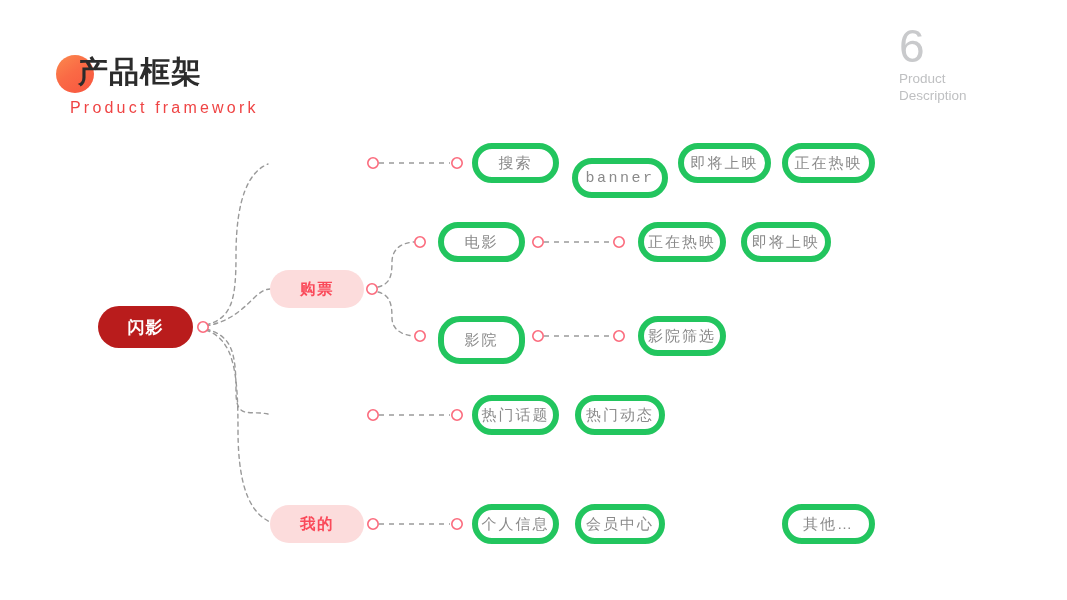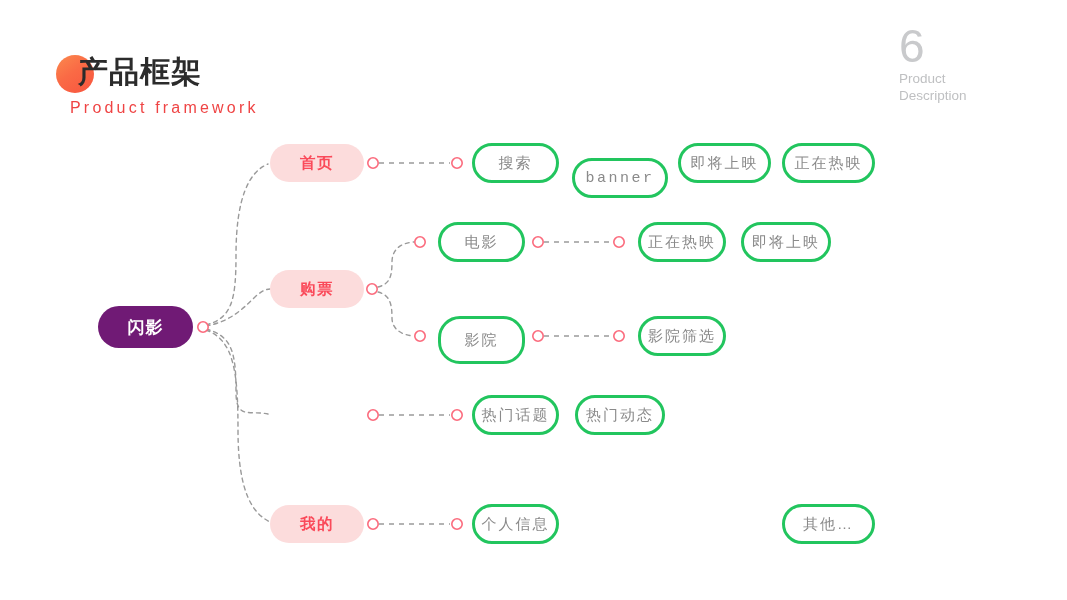"首页" div.node { html: <div>首页</div> -> none }
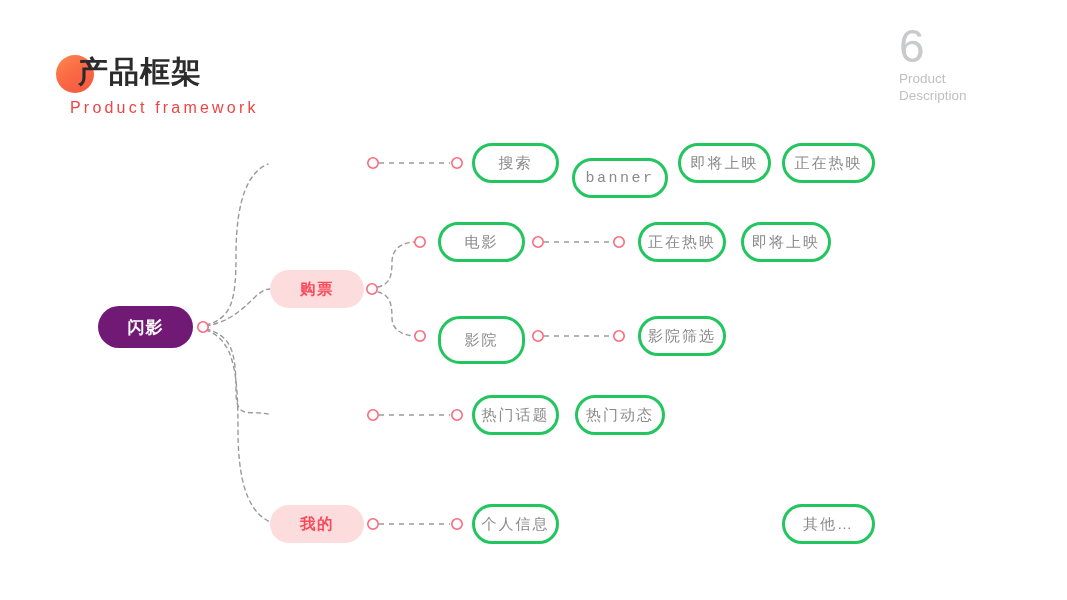"搜索" .node-leaf { border: 3px solid #22c55e -> 6px solid #22c55e }
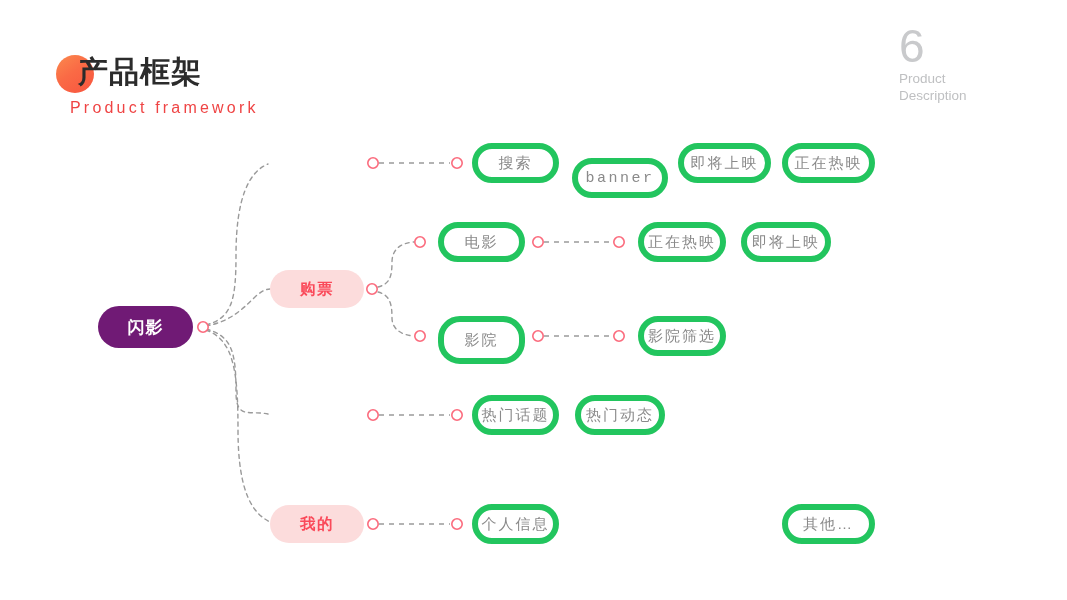"闪影" .node-root { background: #701a75 -> #b91c1c }
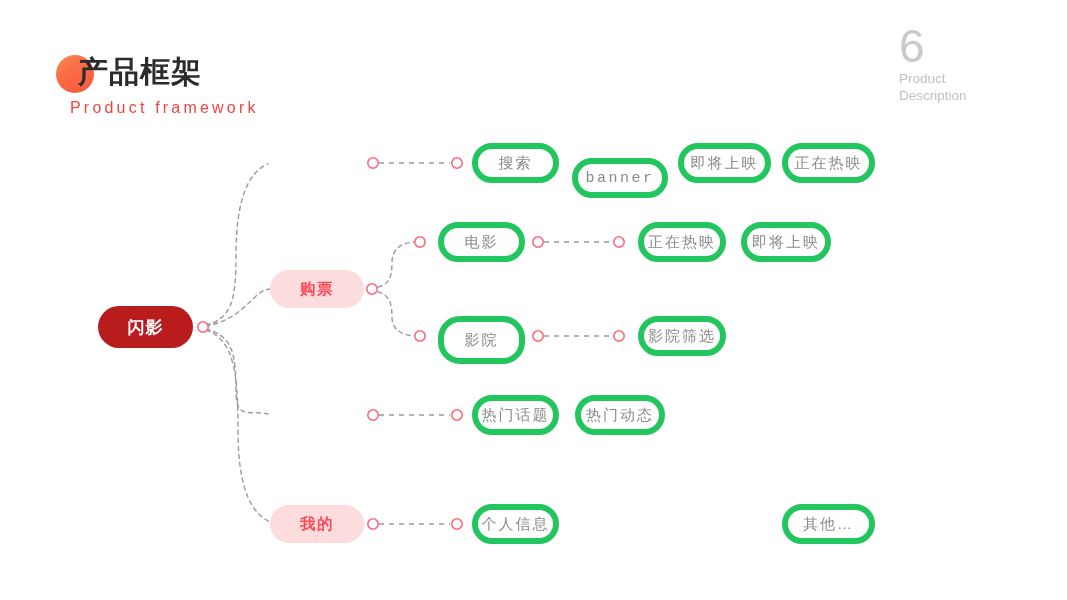"会员中心" div.node { html: none -> <div>会员中心</div> }
